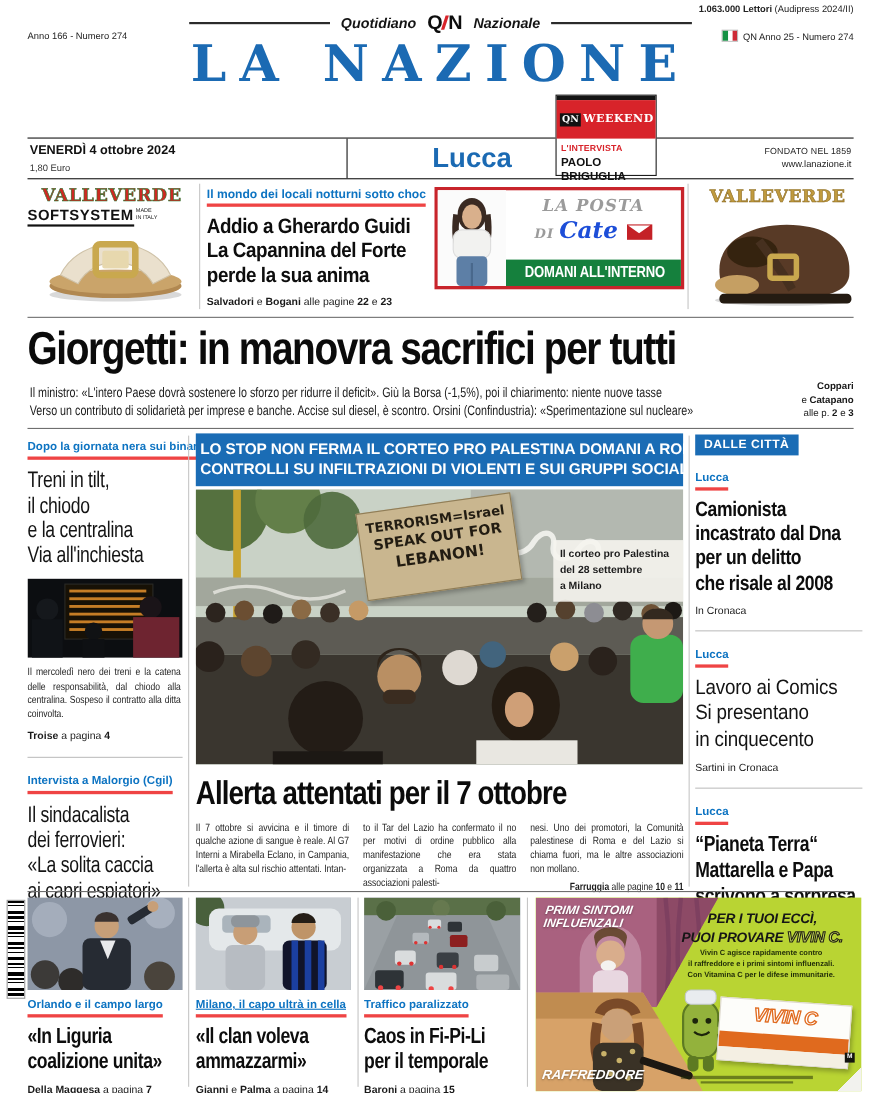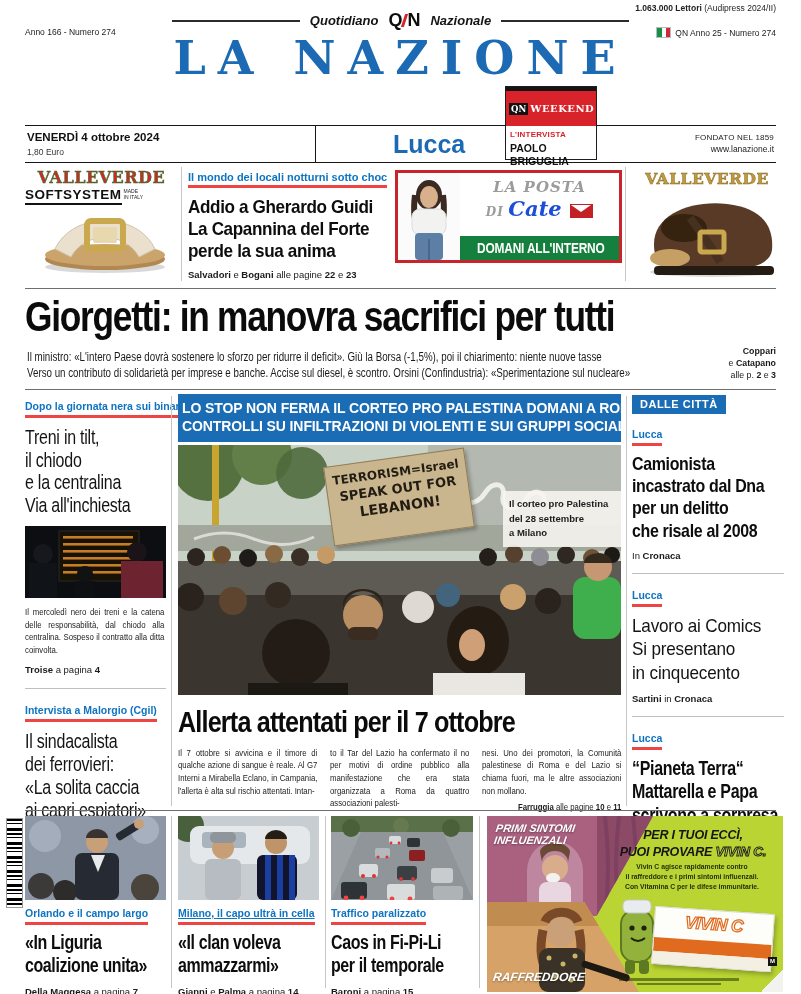"Cronaca" .rr-ref b { font-weight: bold -> normal }
